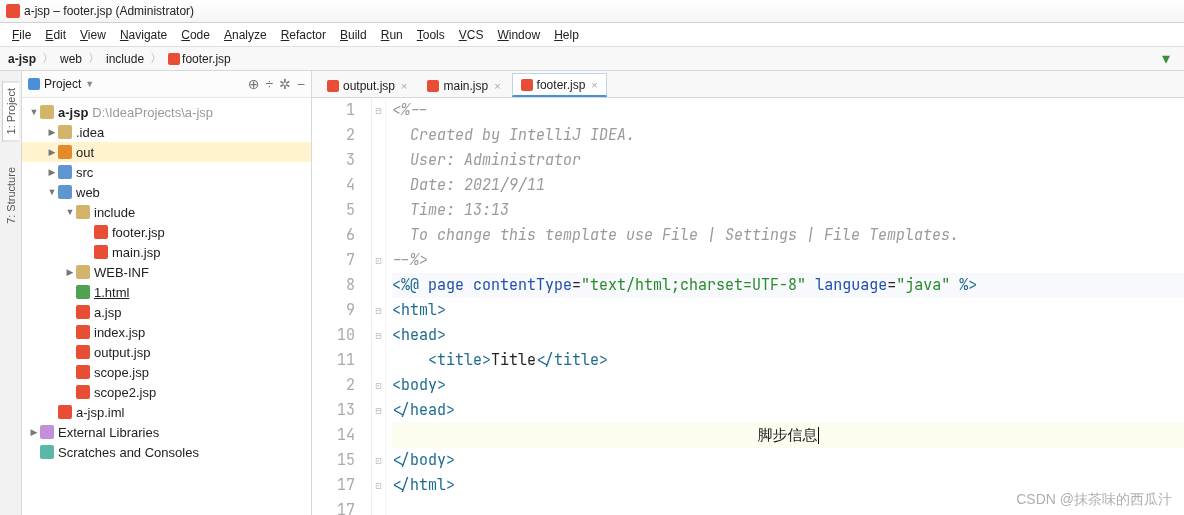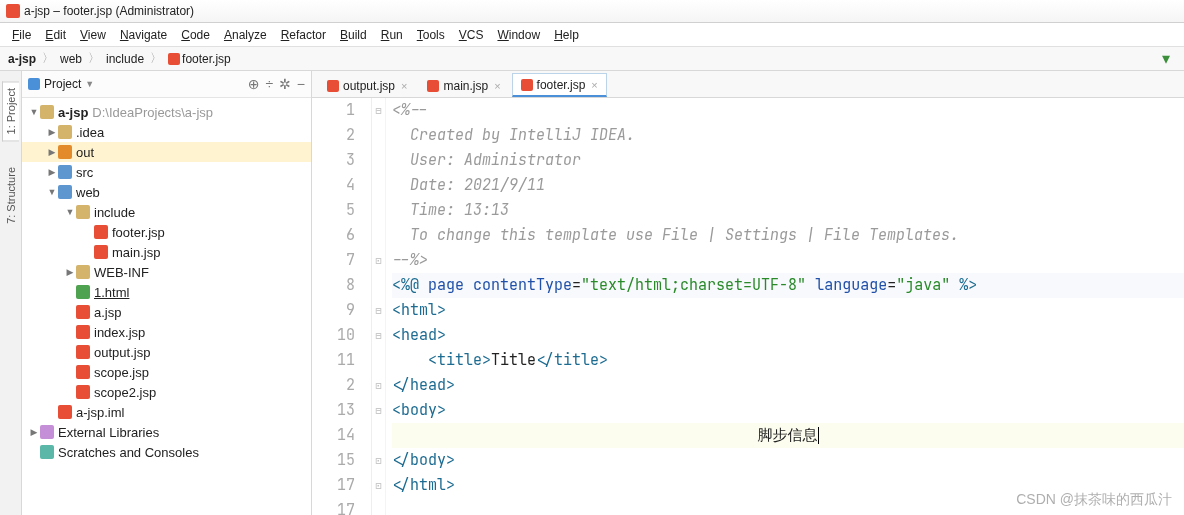"</head>" div.ln { order: before "<body>" -> after "<body>" }
